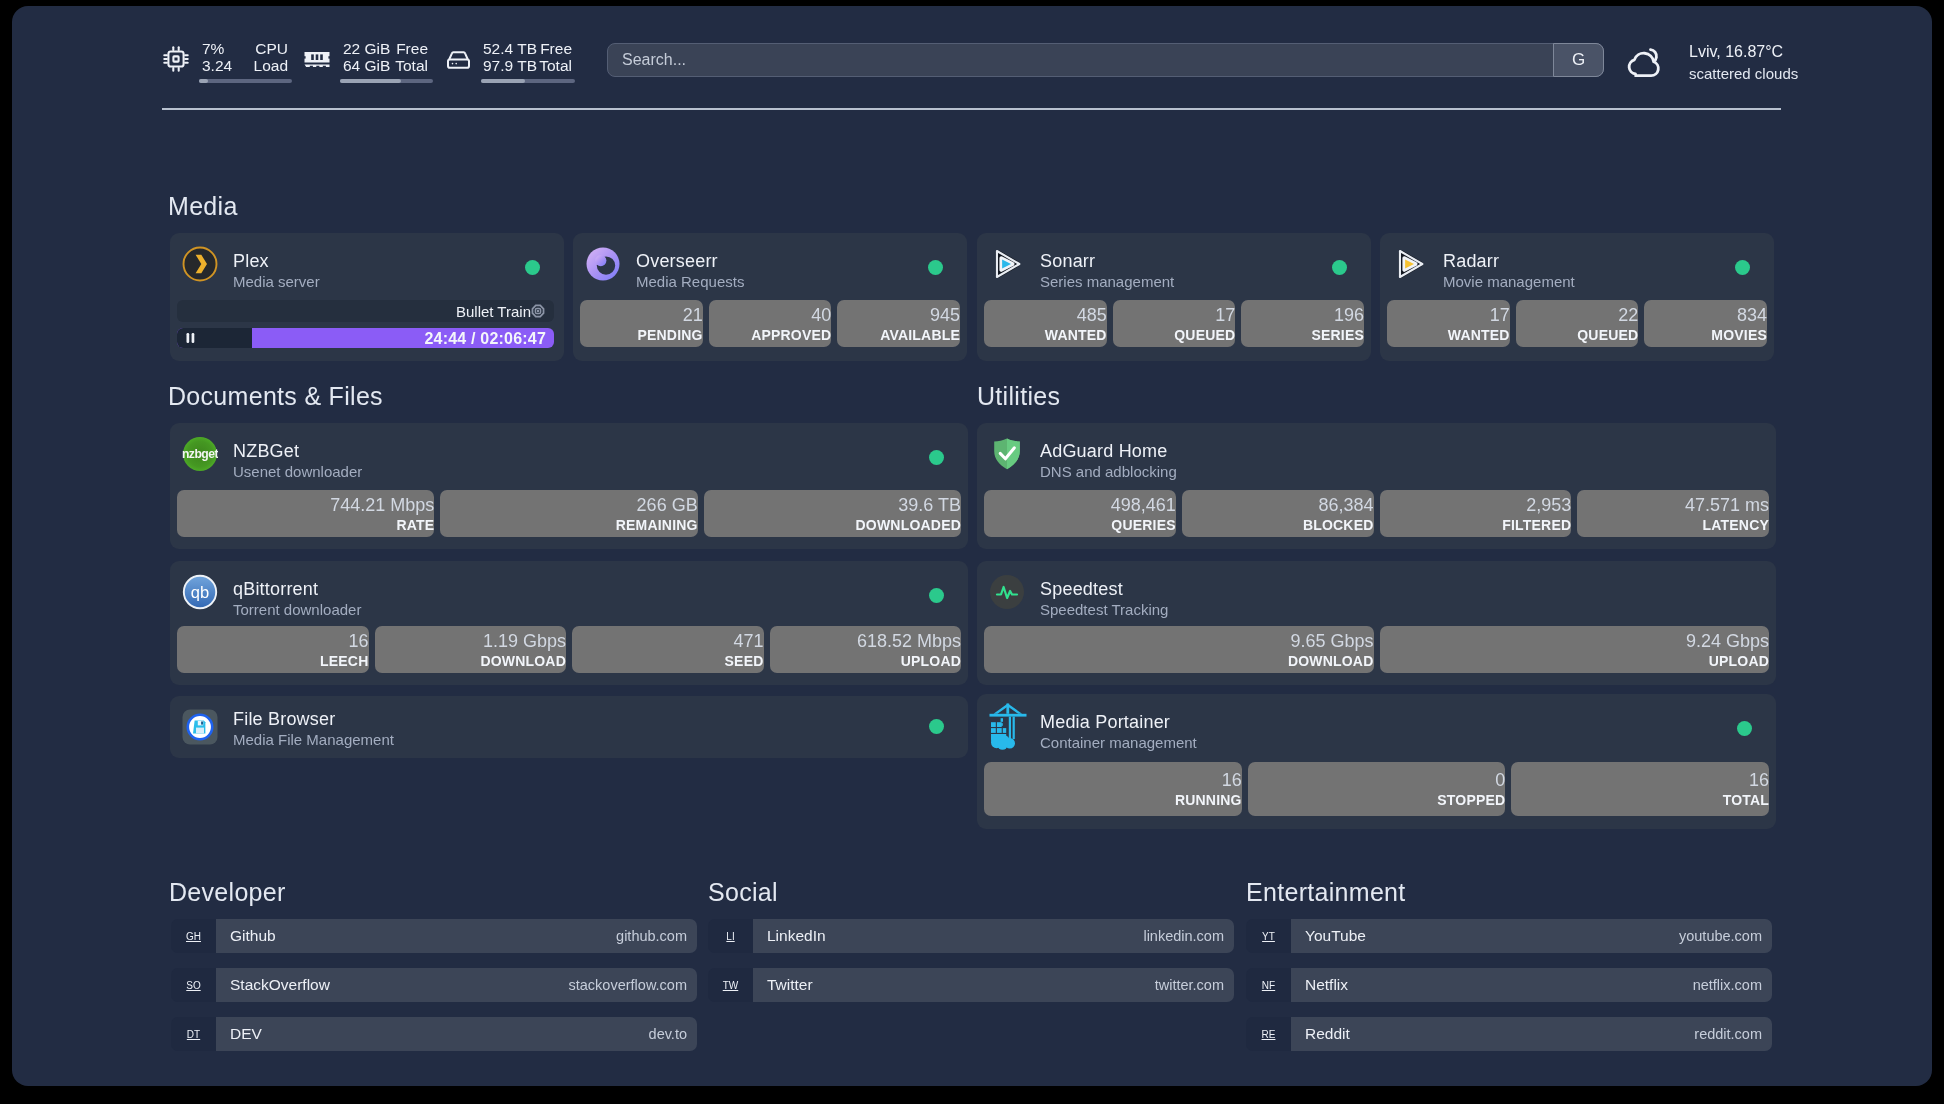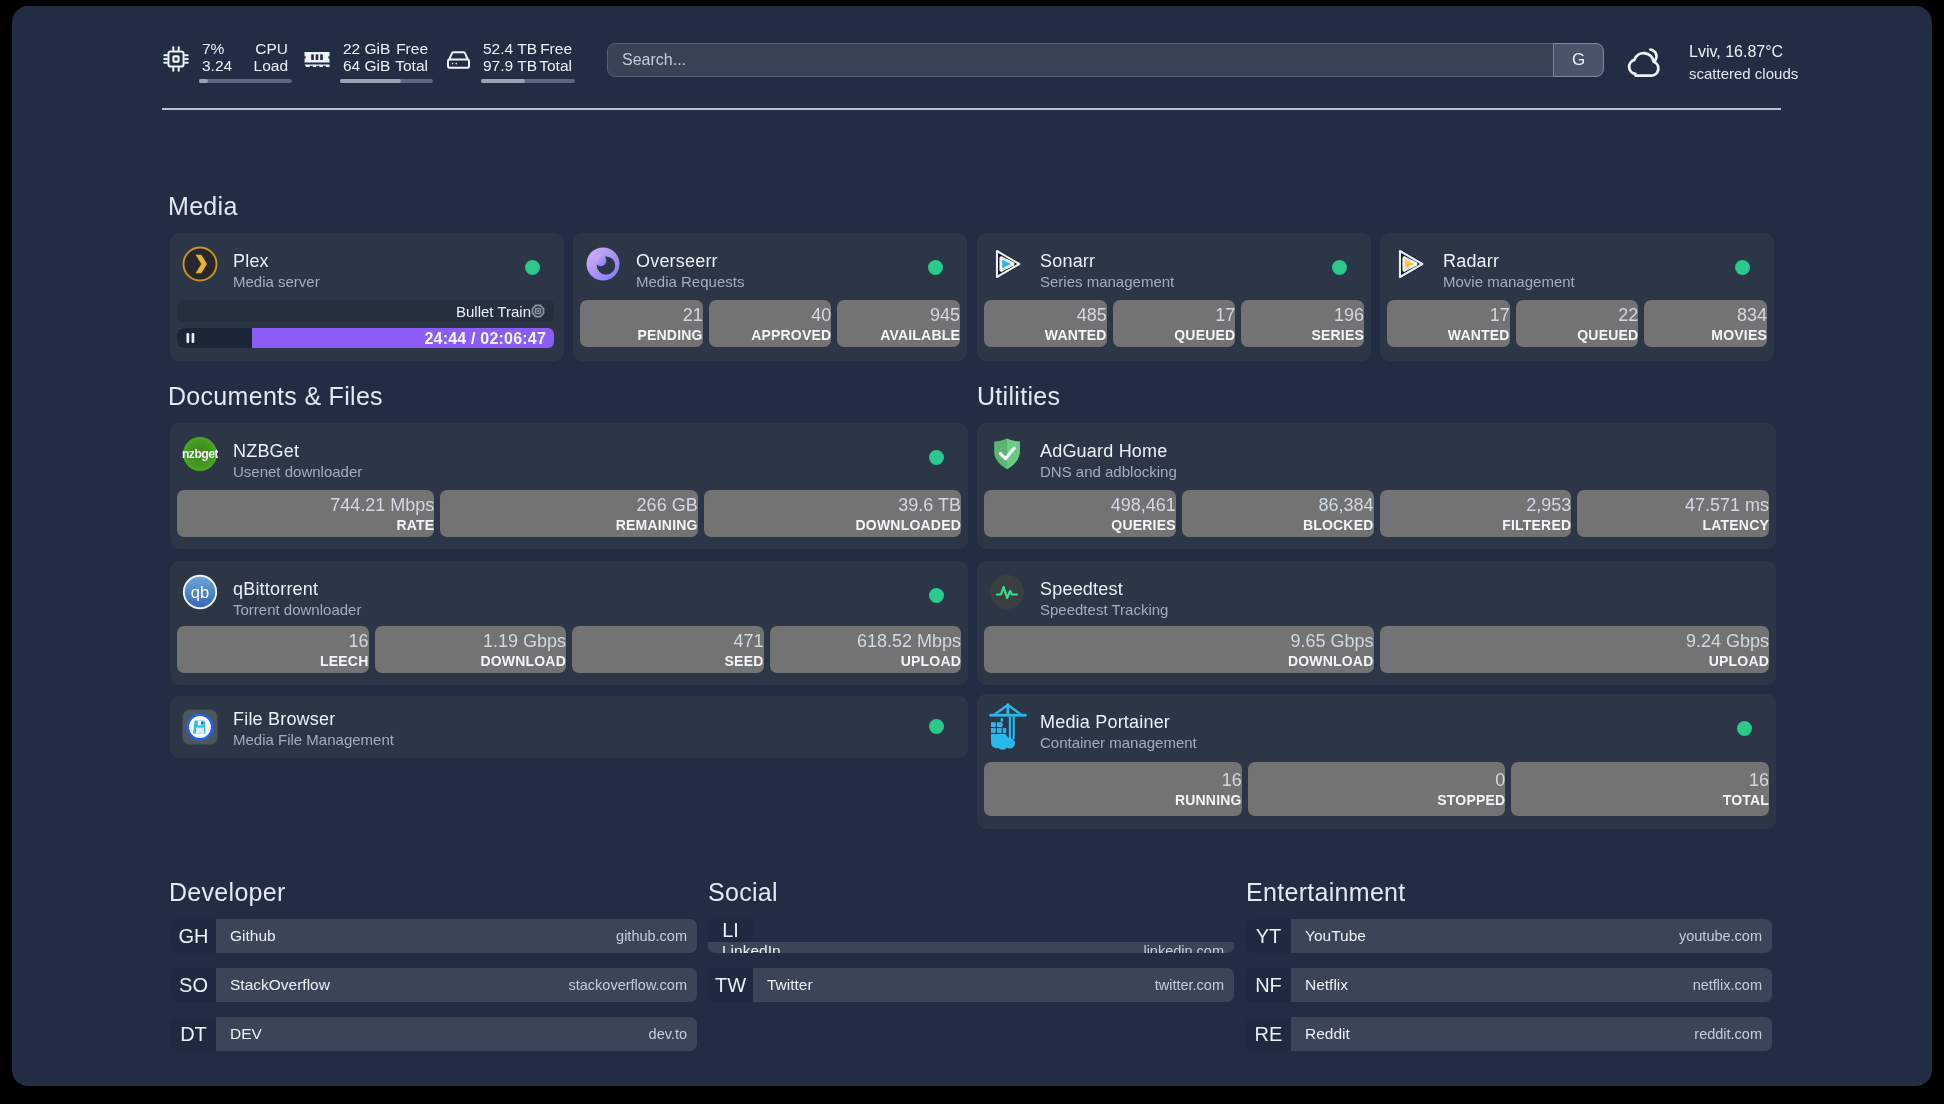"GH" .bm .ab { font-size: 20px -> 10px; text-decoration: none -> underline }
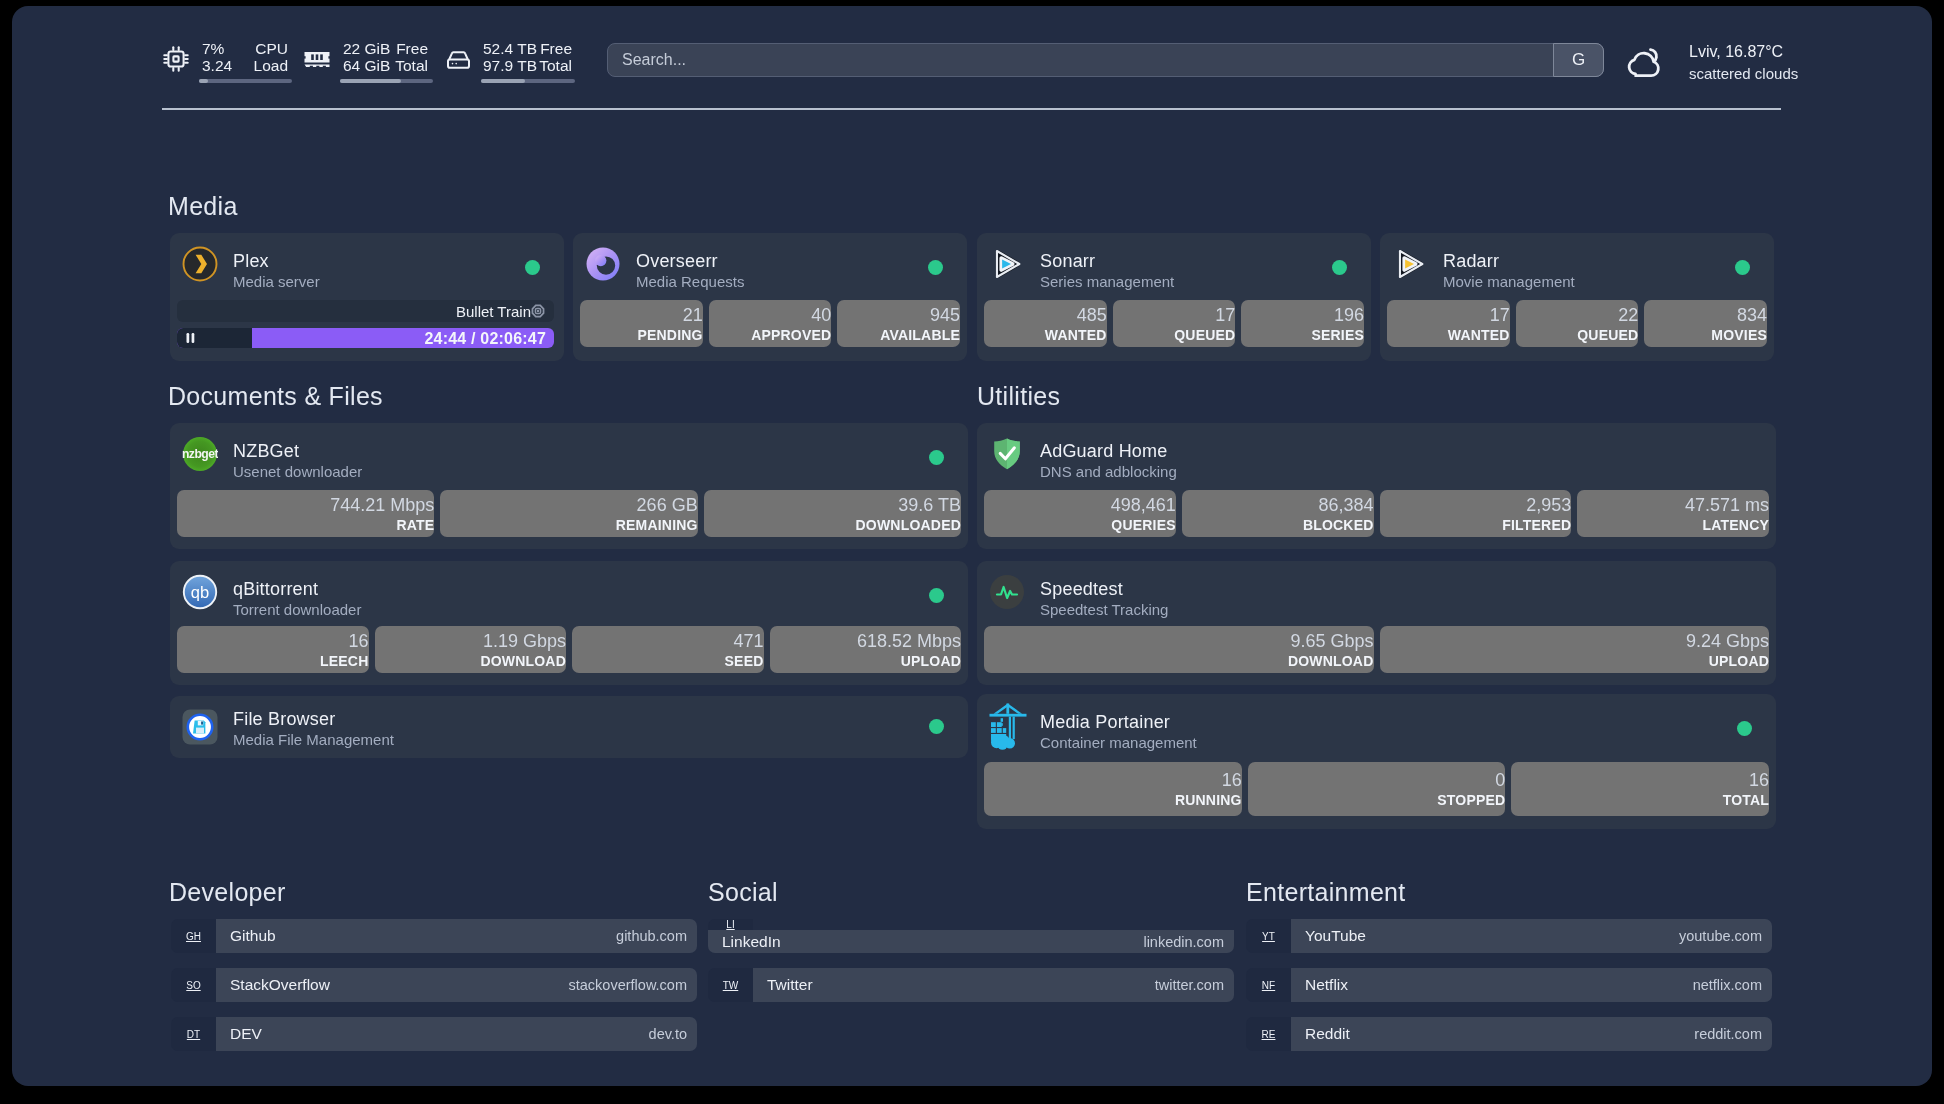"LI" div.bm { flex-direction: column -> none }
